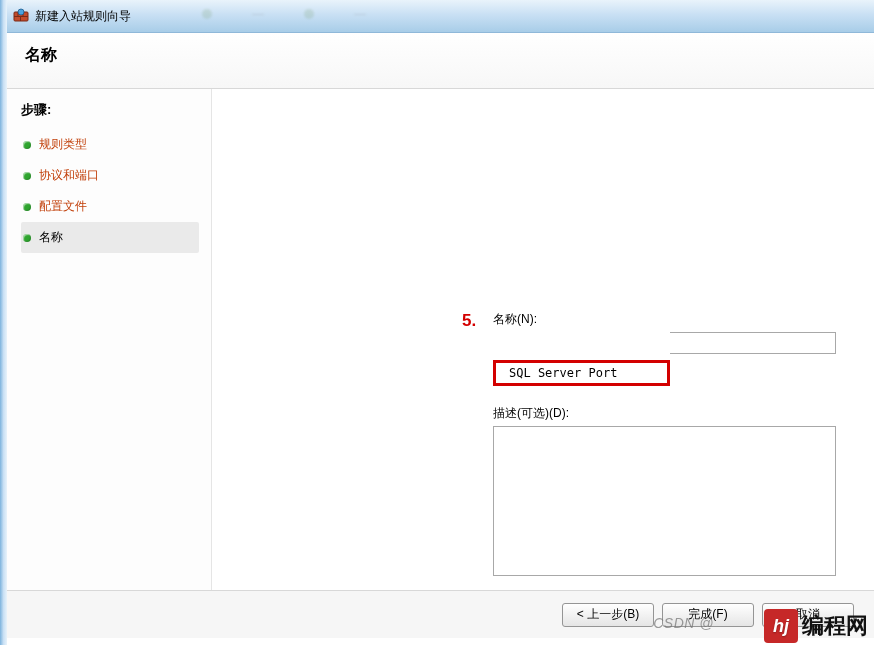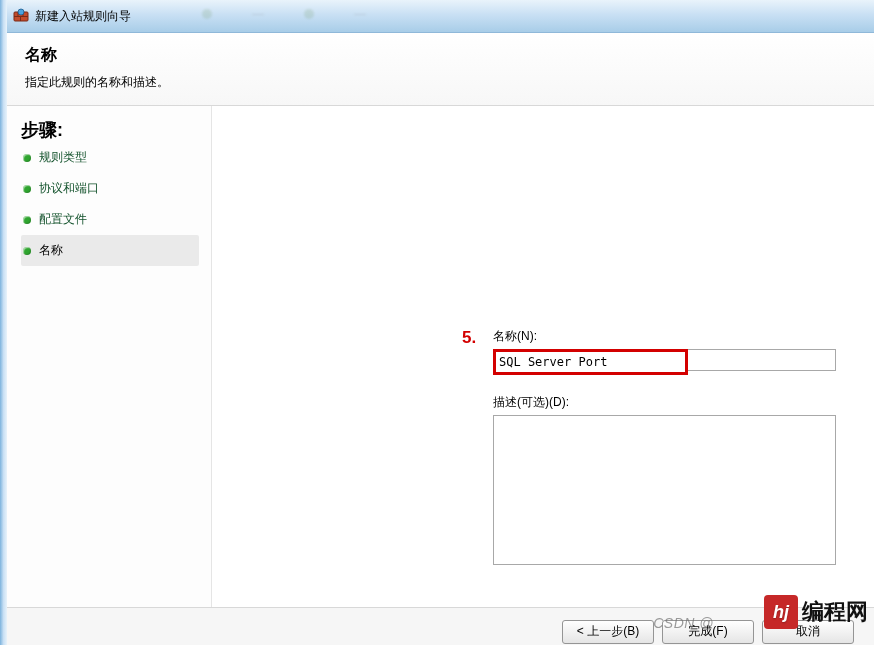"指定此规则的名称和描述。" div.subtitle { html: <div>指定此规则的名称和描述。</div> -> none }
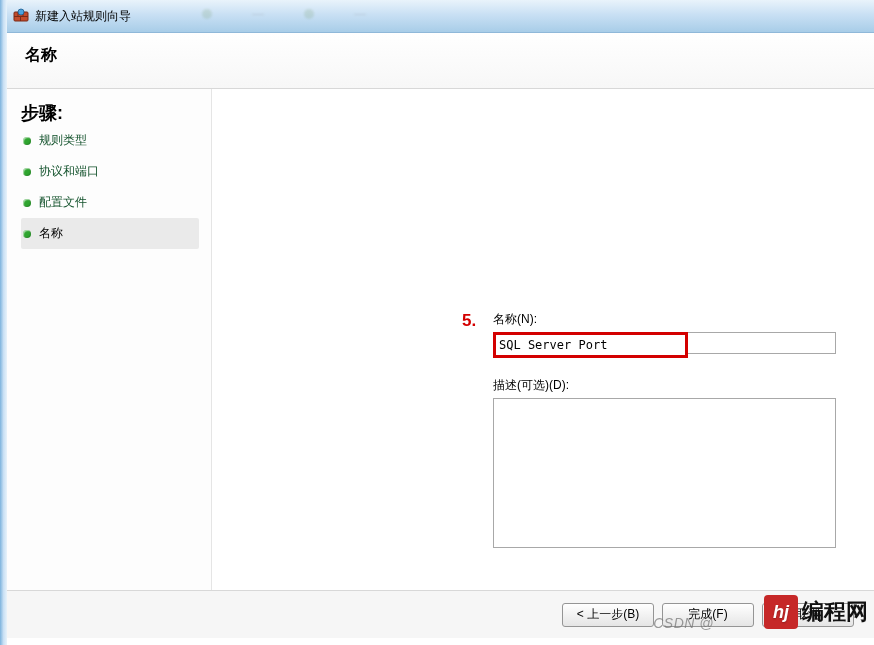"步骤:" .steps-label { font-size: 18px -> 13px; margin-bottom: none -> 10px }
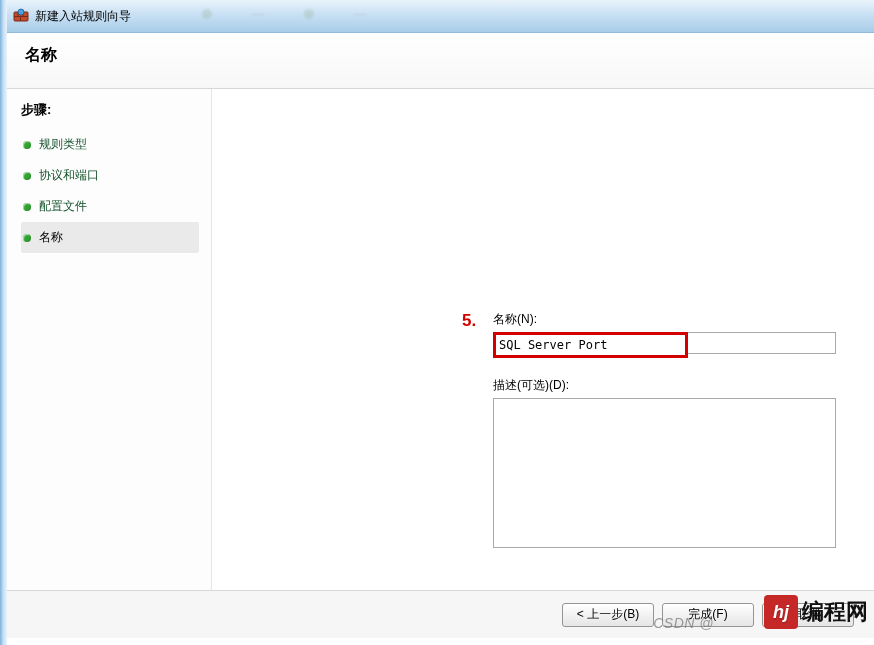"规则类型" .step-link { color: #14532d -> #c2410c }
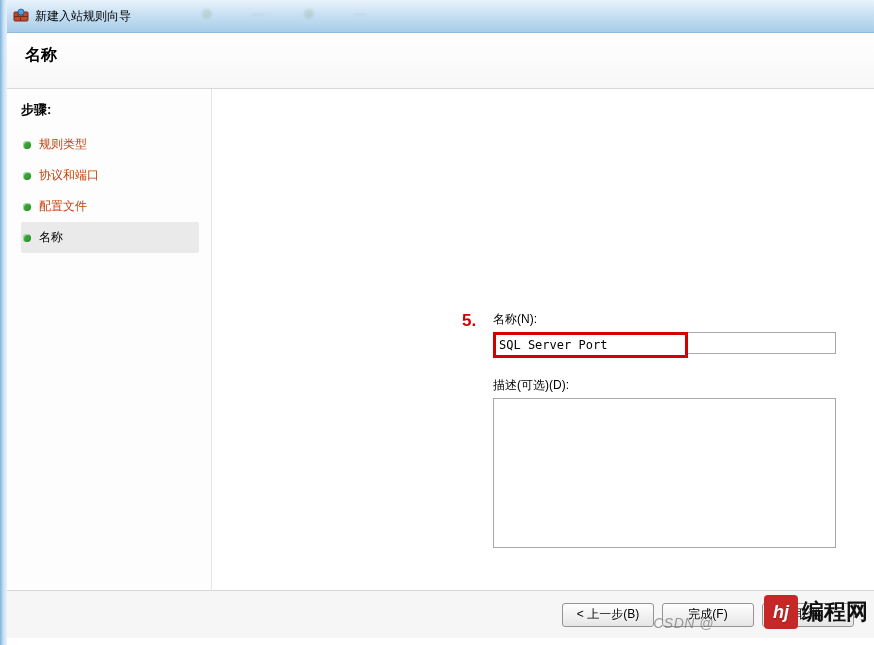"SQL Server Port" .name-highlight { margin-top: none -> 28px; padding: 0 3px -> 0 13px; width: 195px -> 177px }
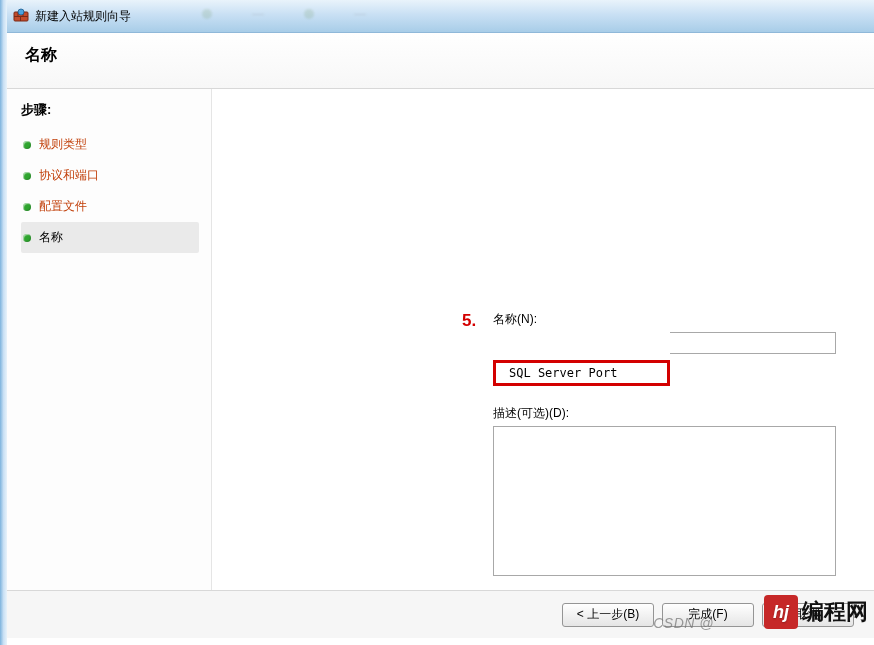"hj" .watermark { bottom: 16px -> 2px }
